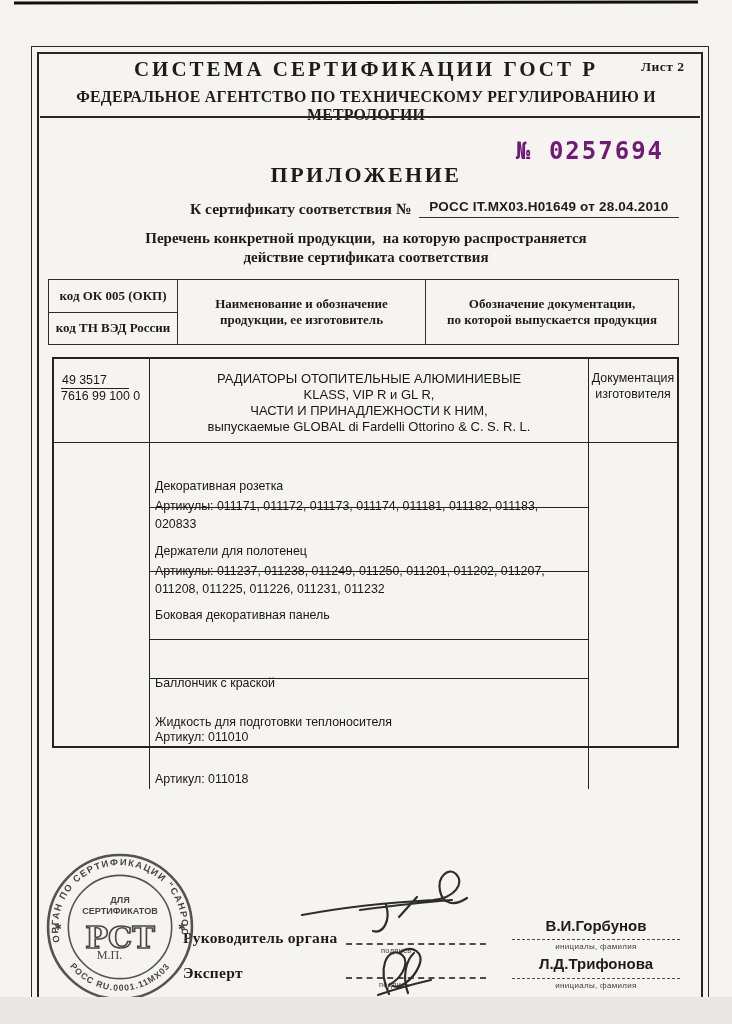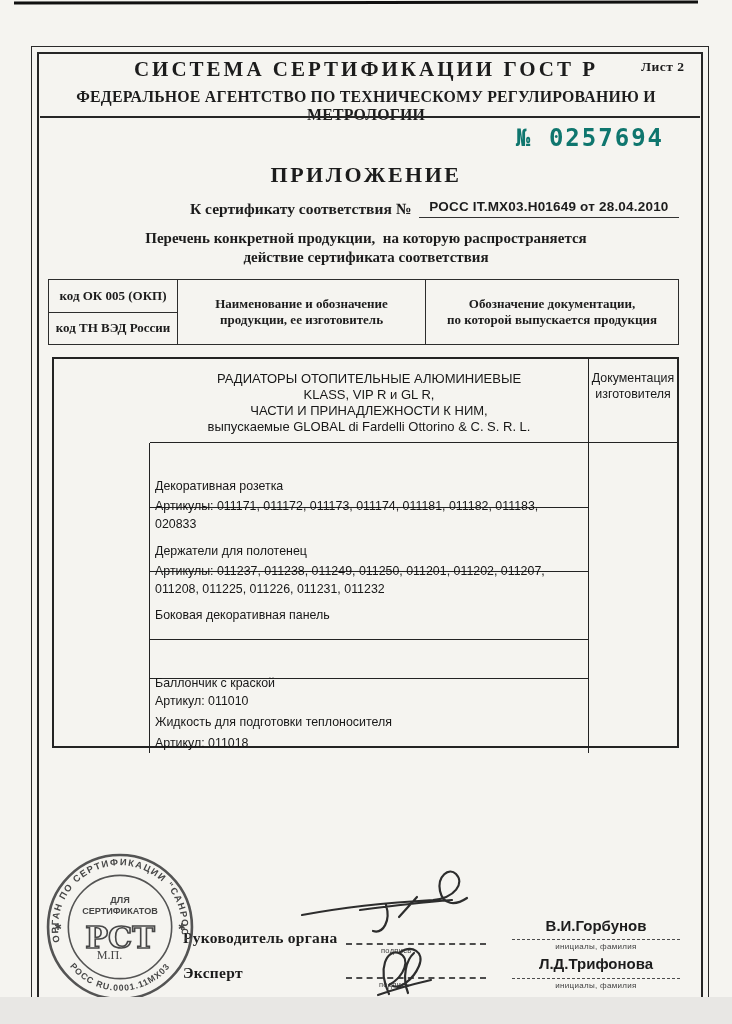"№ 0257694" .blank-no { color: #0f766e -> #701a75; top: 124px -> 137px }
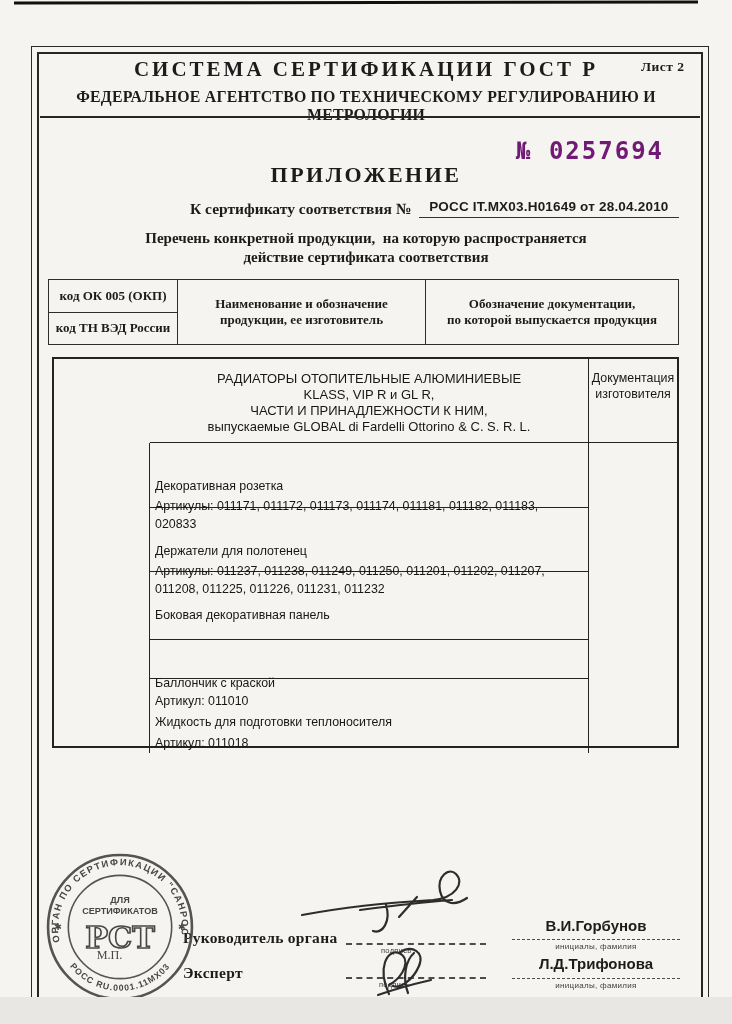"49 3517" div.b-codes { html: none -> <div> <span>49 3517</span><br> <span>7616 99 100 0</span> </div> }
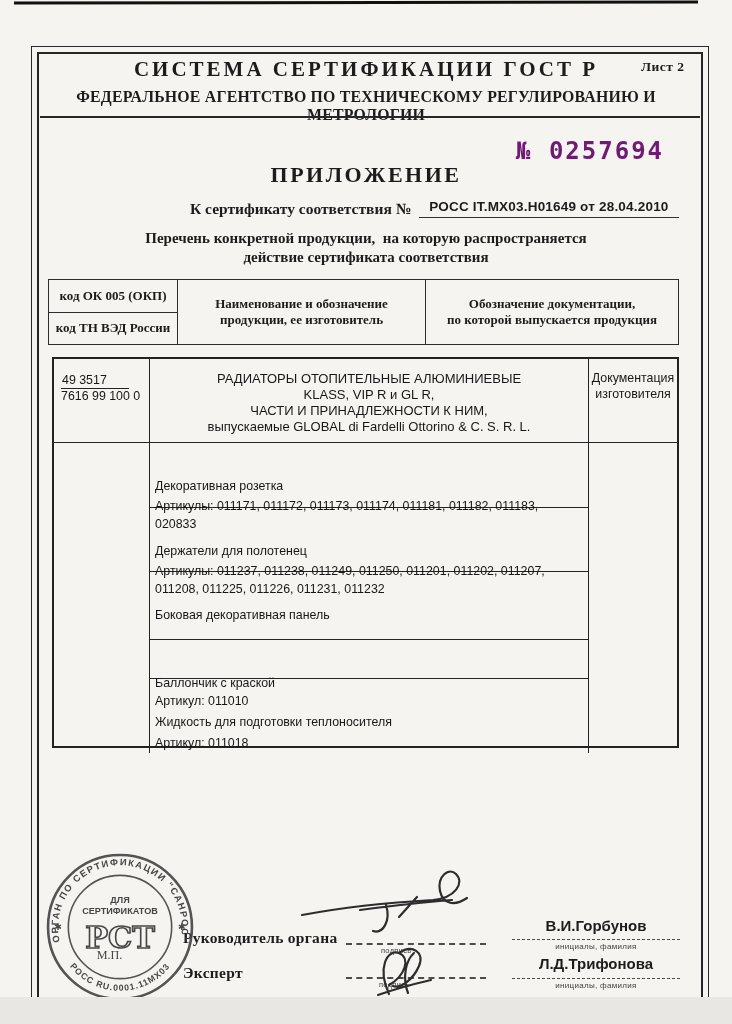"Артикул: 011010" .b-s4 .sec-art,.b-s5 .sec-art { margin-top: none -> 36px }
